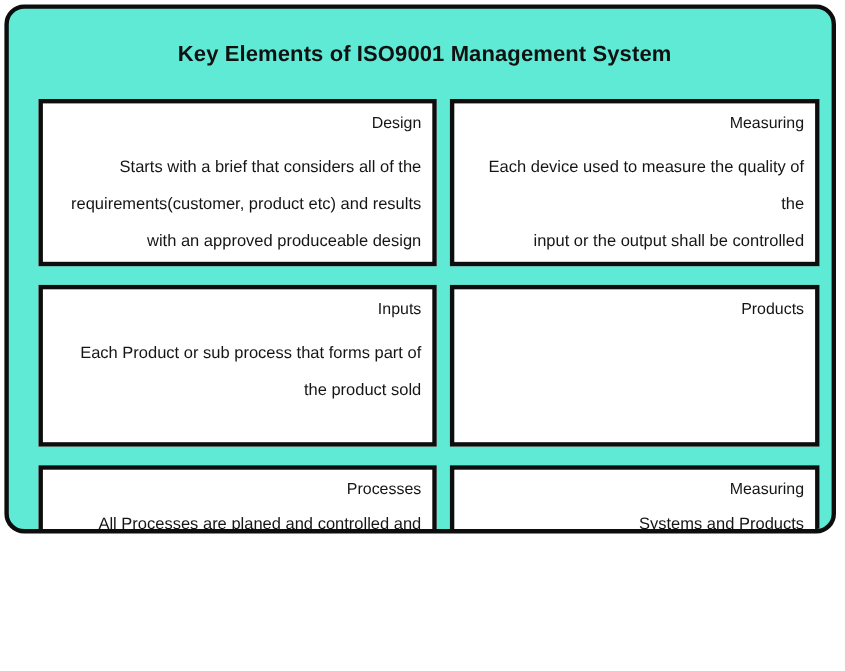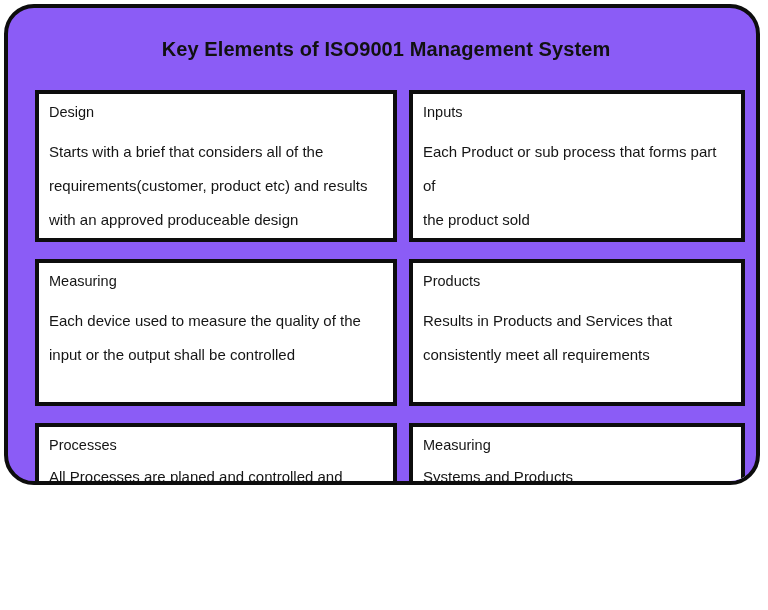"Key Elements of ISO9001 Management" #panel { background: #8b5cf6 -> #5eead4; border-radius: 30px -> 18px }
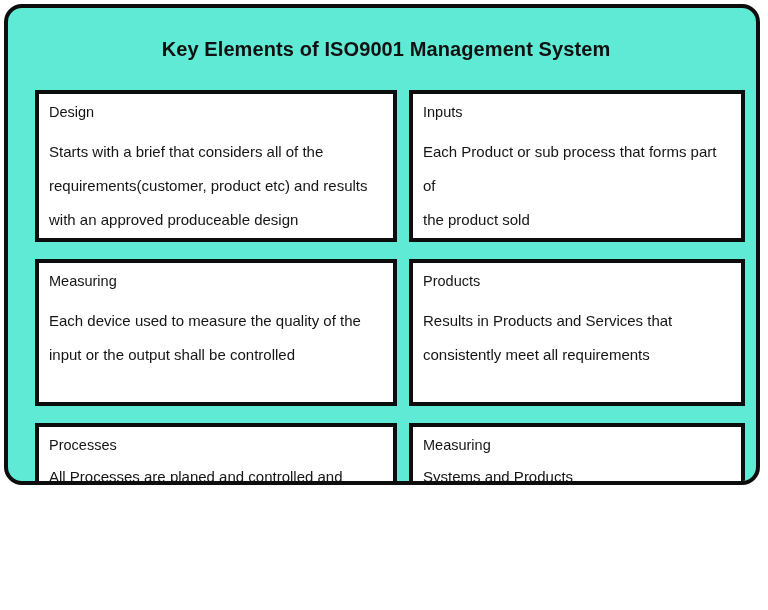"Design" .card { text-align: left -> right }
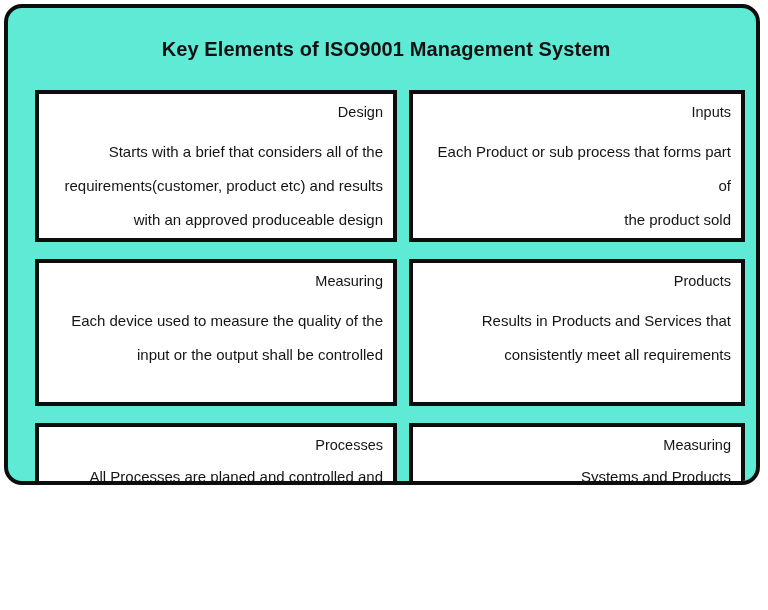"Inputs" div.card { order: before "Measuring" -> after "Measuring" }
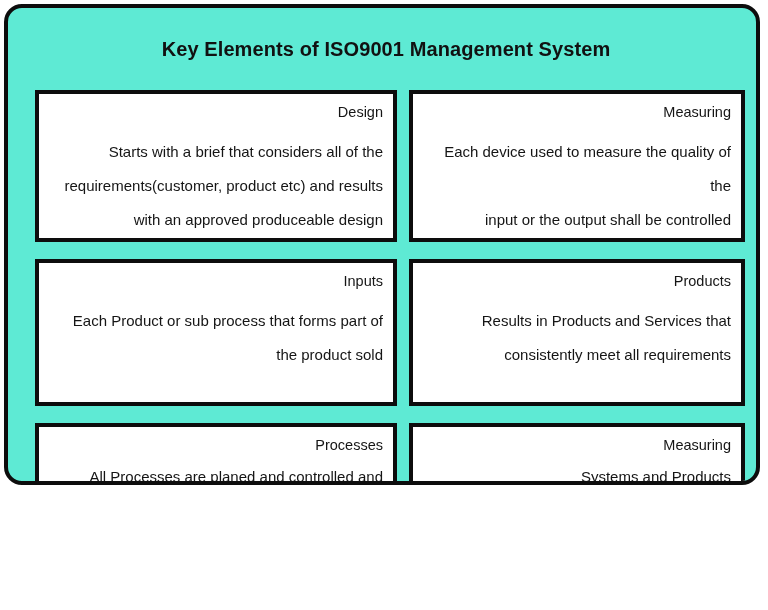"Results in Products and Services" p.card-body { html: <p>Results in Products and Services that consistently meet all requirements</p> -> none }
